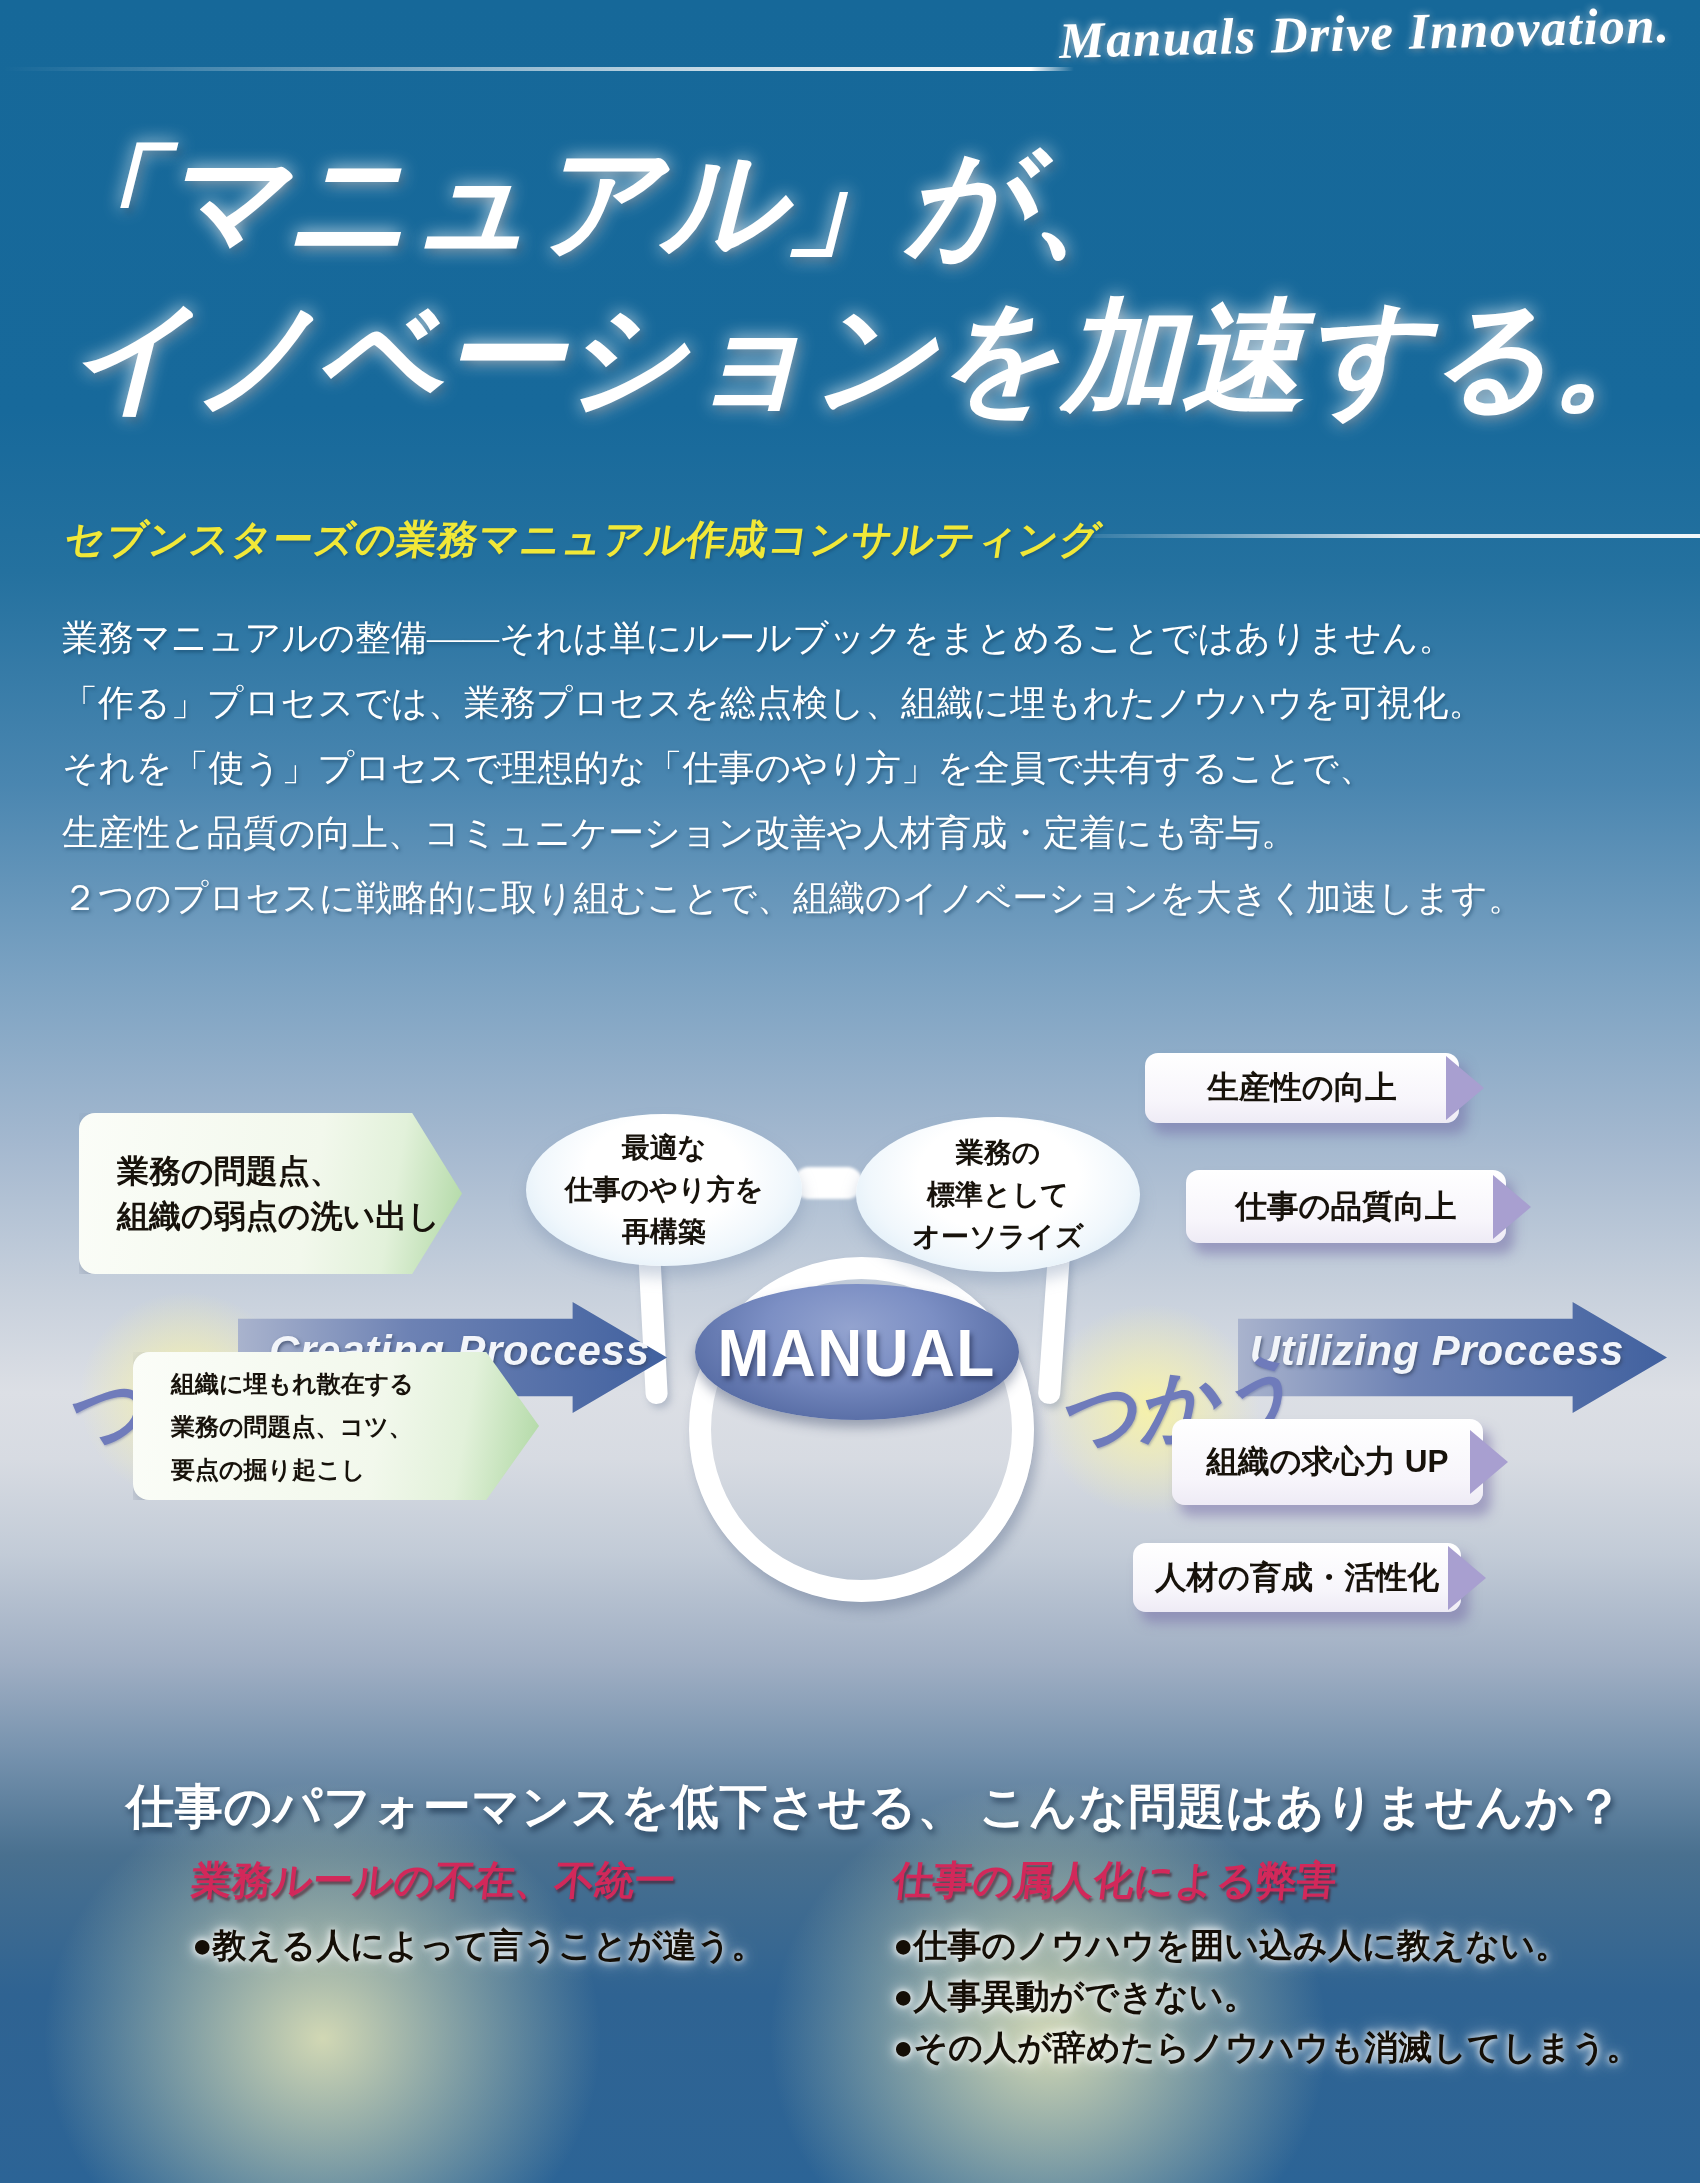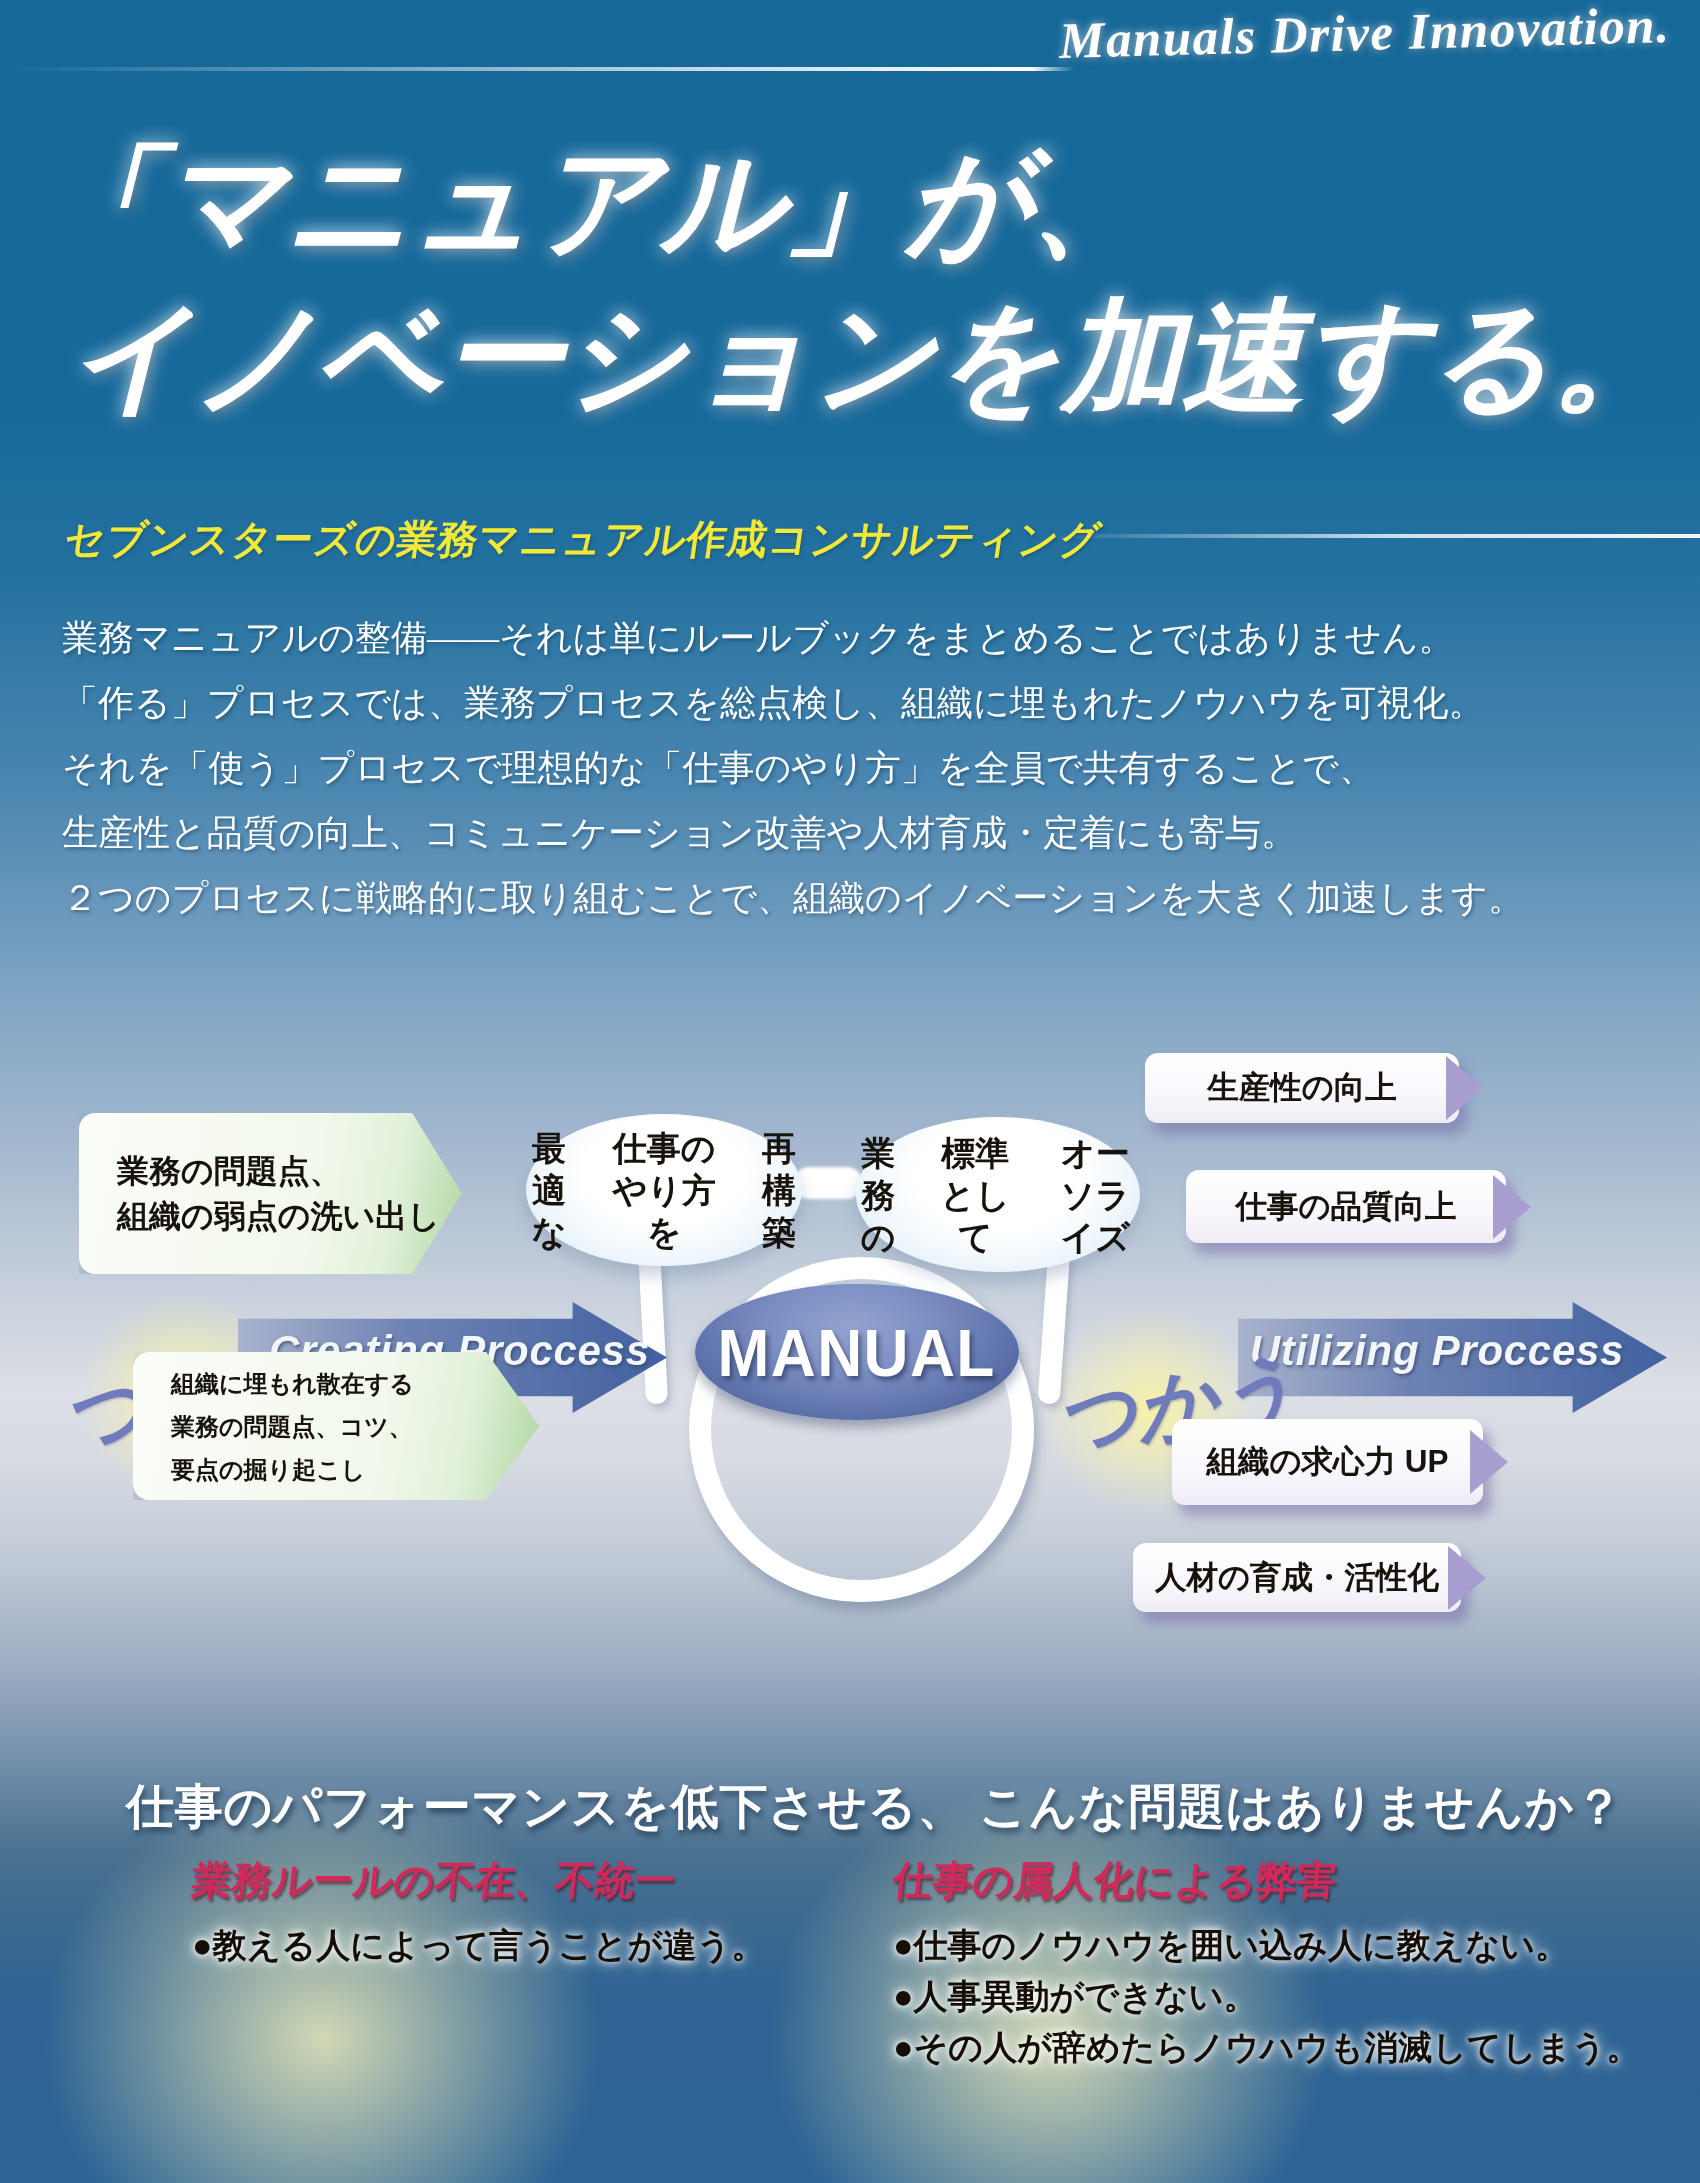"最適な" .ellipse-light { flex-direction: row -> column; font-size: 34px -> 28px; gap: 38px -> none }
